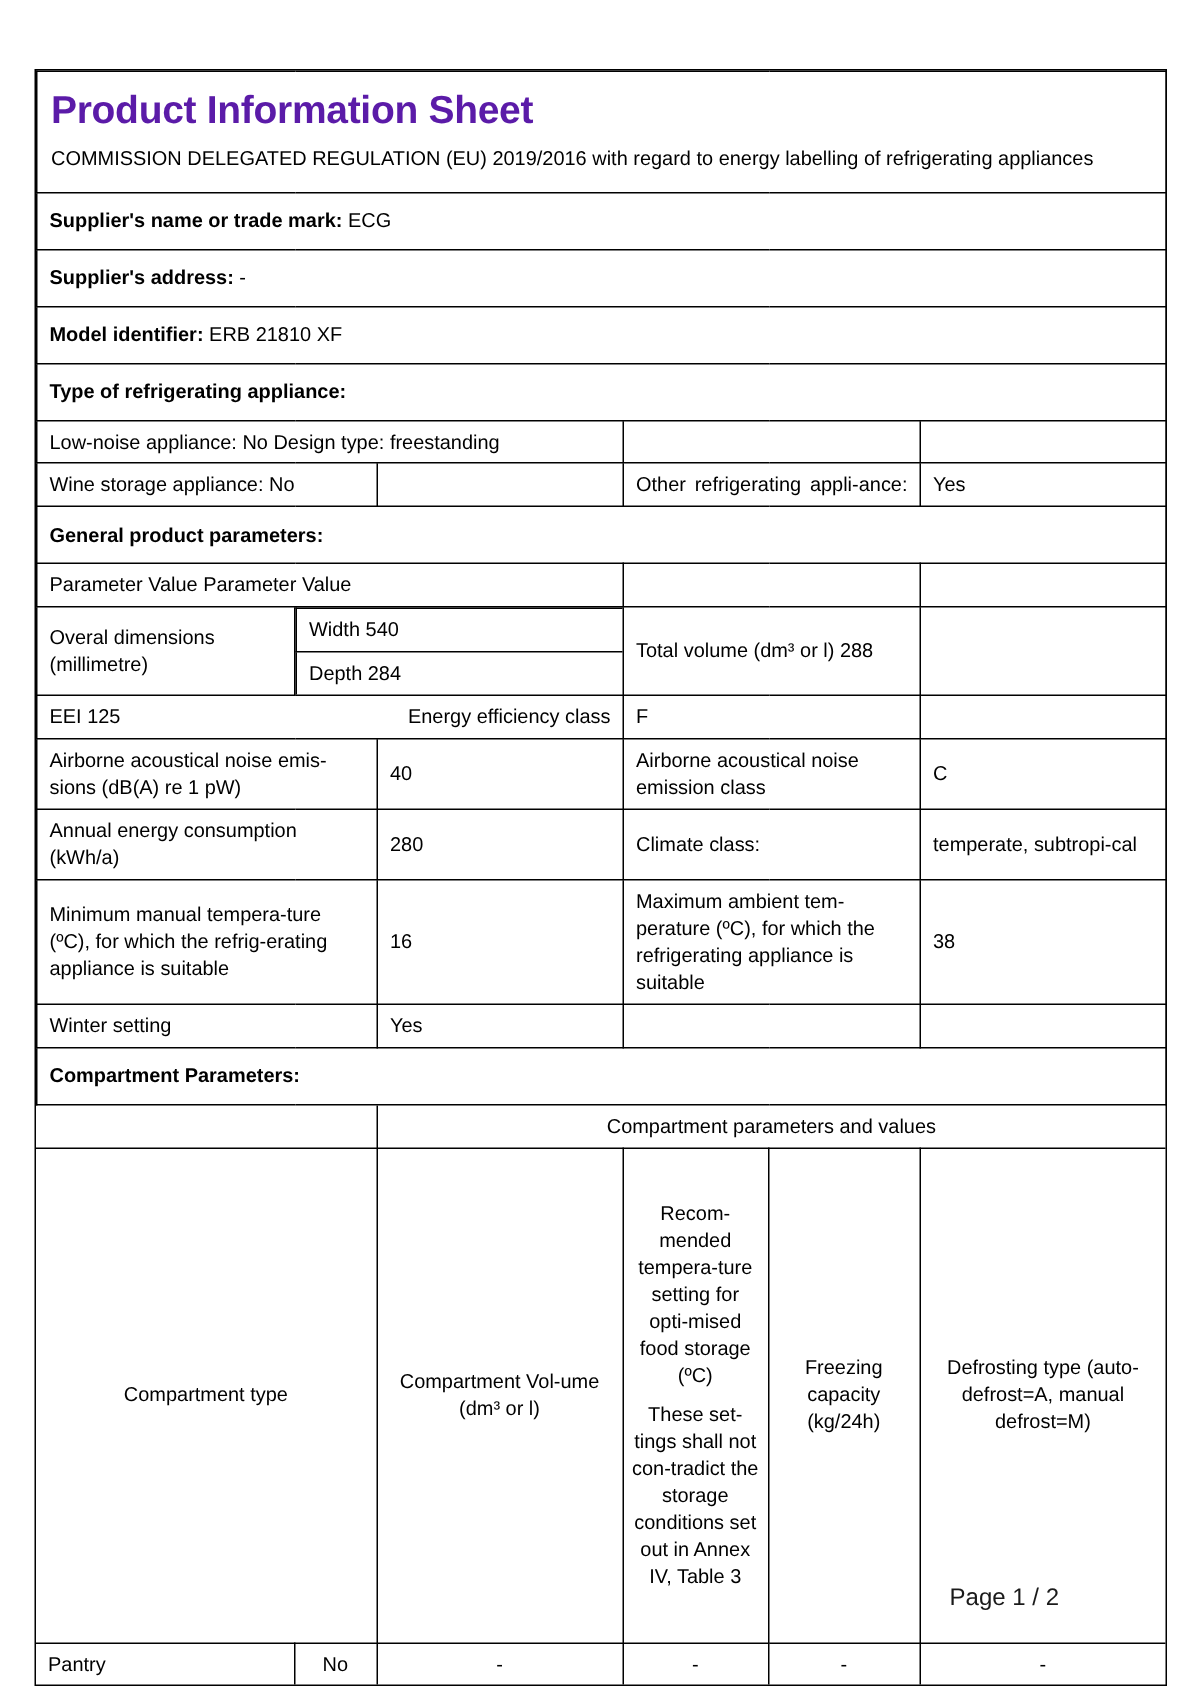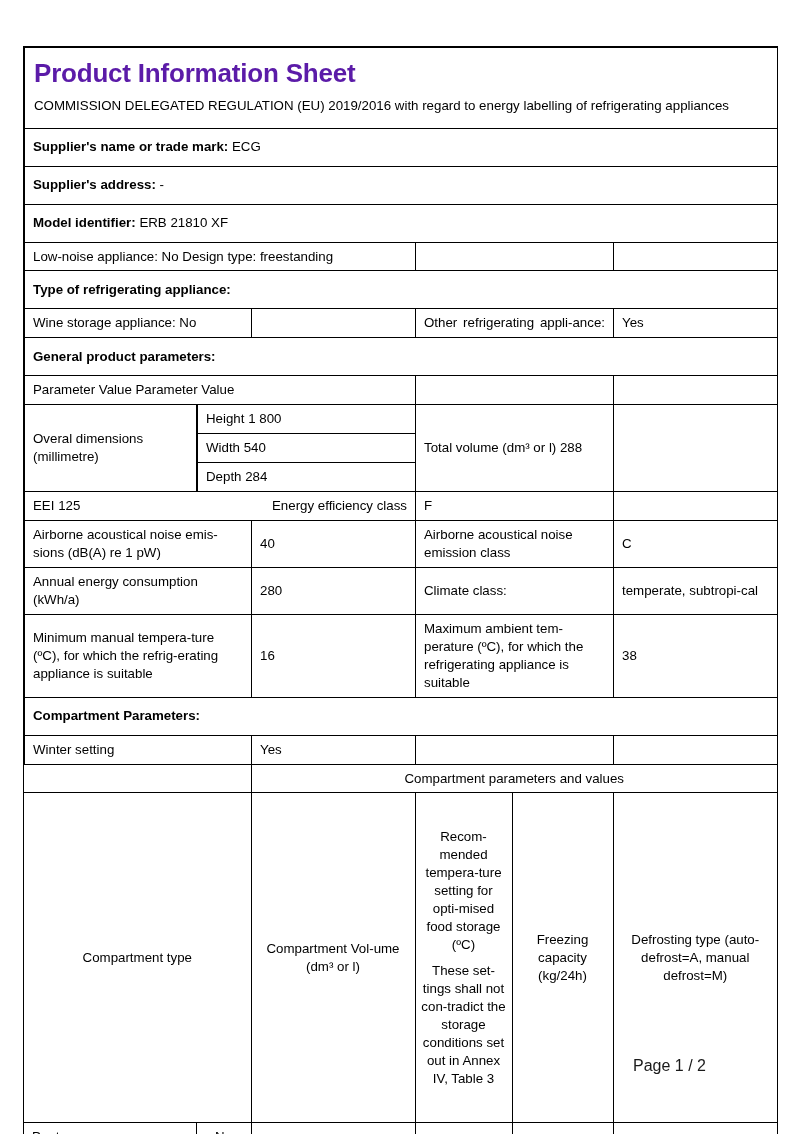"Low-noise appliance: No Design type:" tr { order: before "Type of refrigerating appliance:" -> after "Type of refrigerating appliance:" }
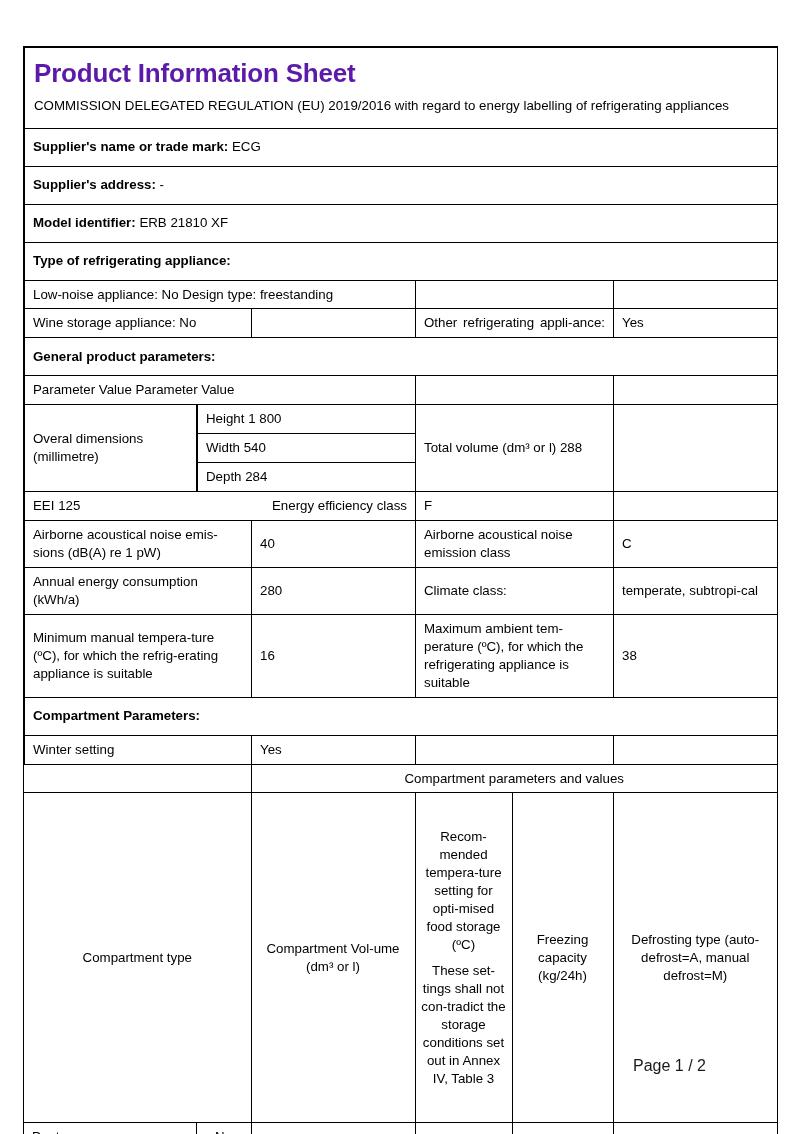"Height 1 800" tr { html: <tr> <td> <span>Height</span> <span>1 800</span> </td> </tr> -> none }
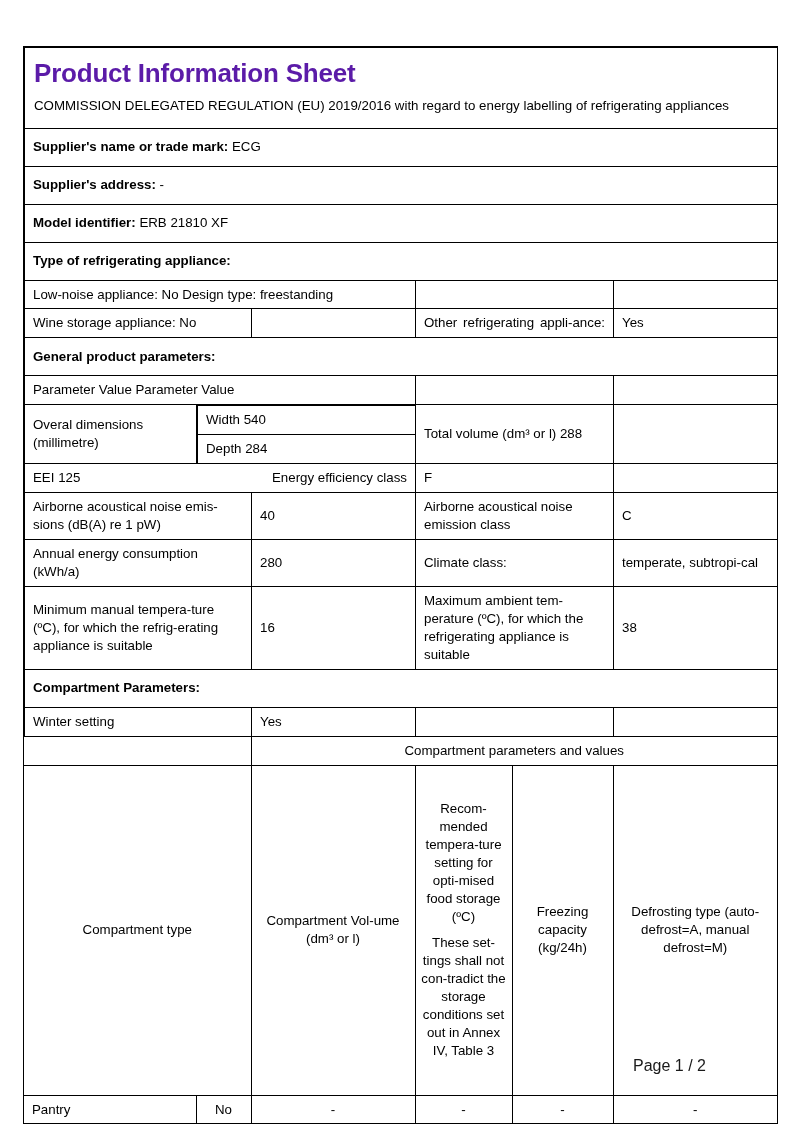"Compartment Parameters:" tr { order: before "Winter setting" -> after "Winter setting" }
